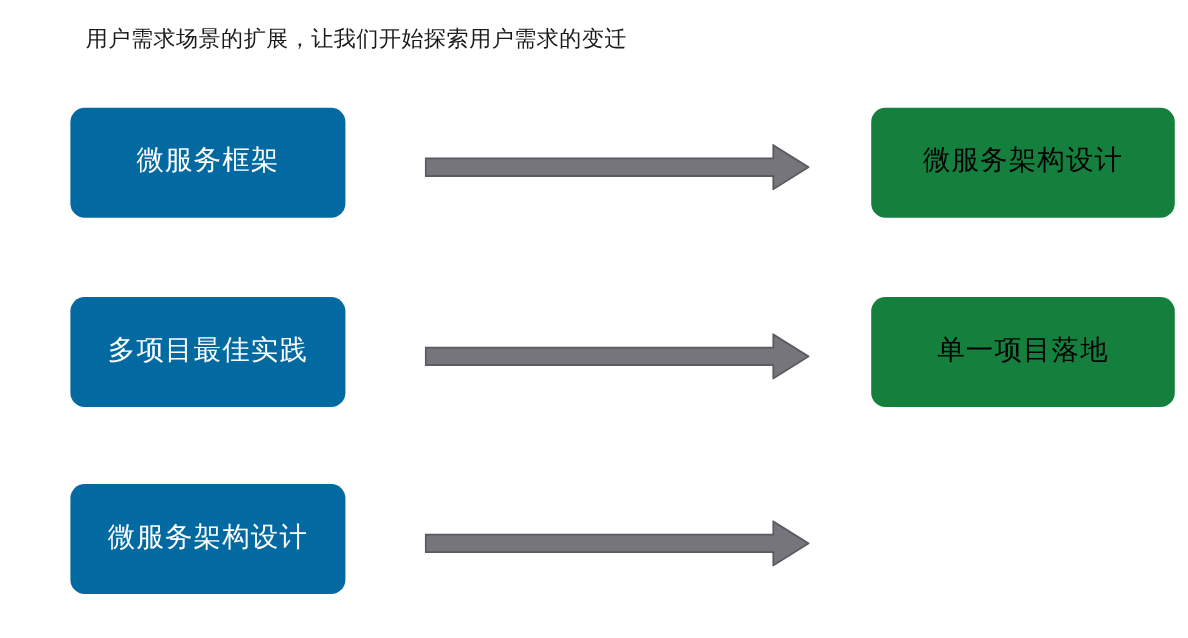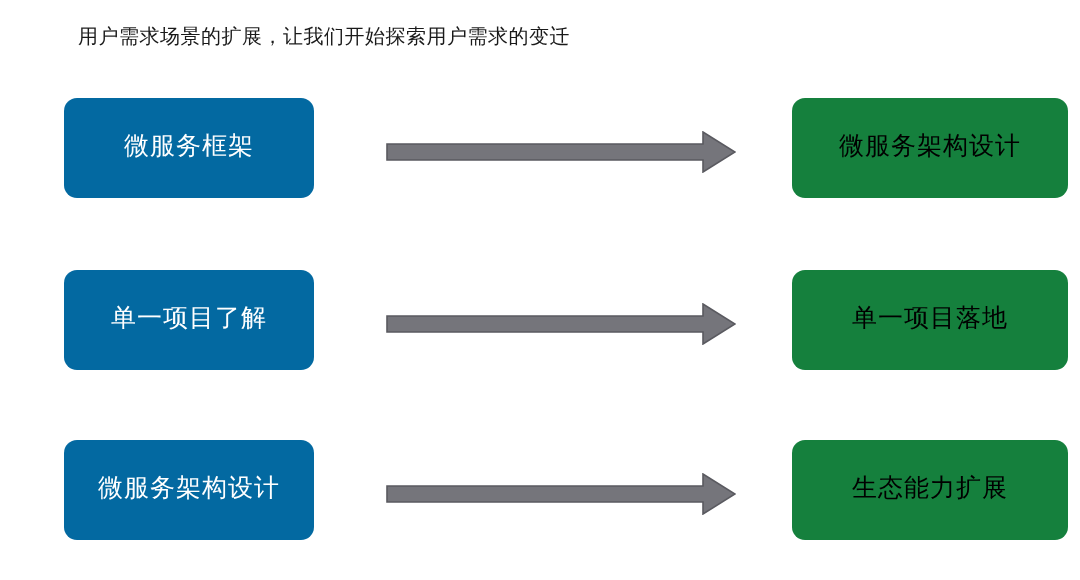"单一项目了解" span.box-label { text: 单一项目了解 -> 多项目最佳实践 }
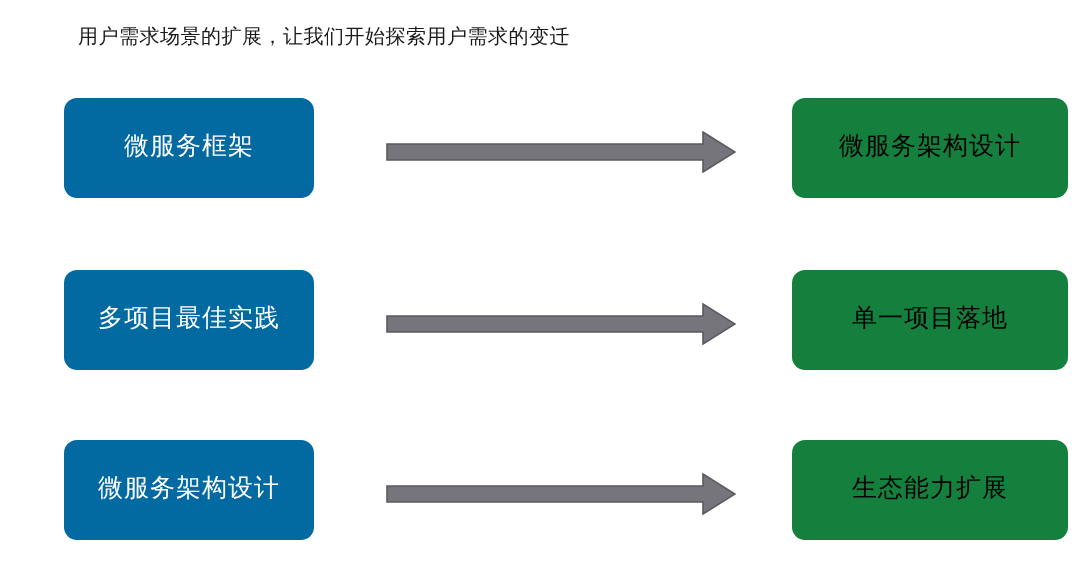"生态能力扩展" div.box { html: <div> <span>生态能力扩展</span> </div> -> none }
